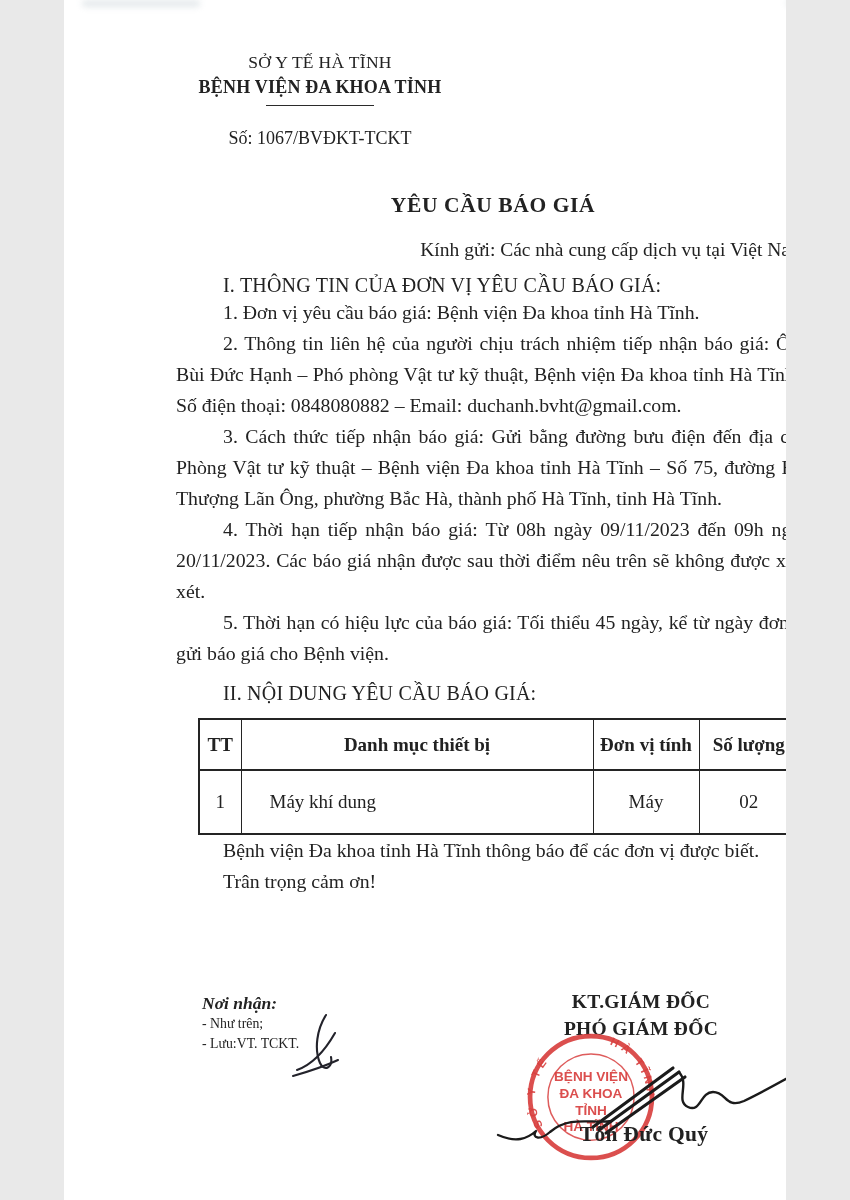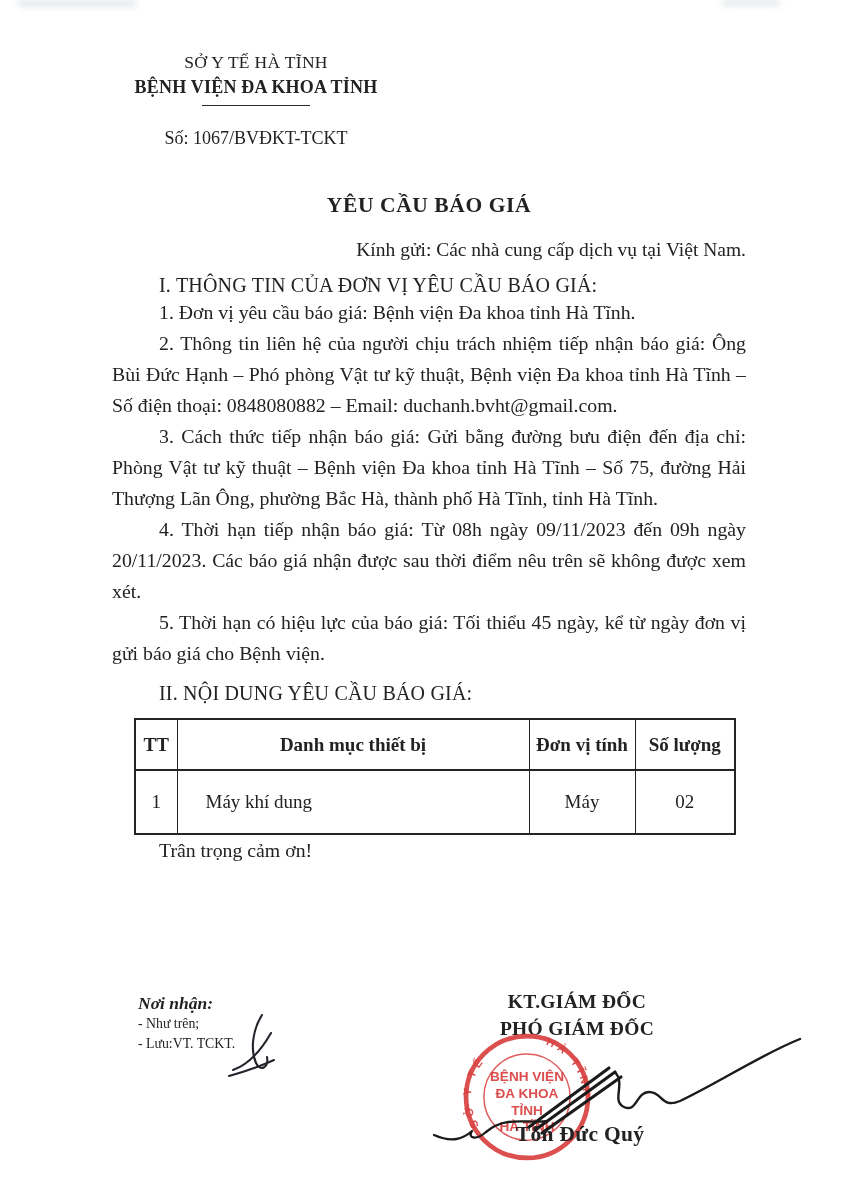"SỞ Y TẾ HÀ TĨNH" .page { width: 850px -> 722px }
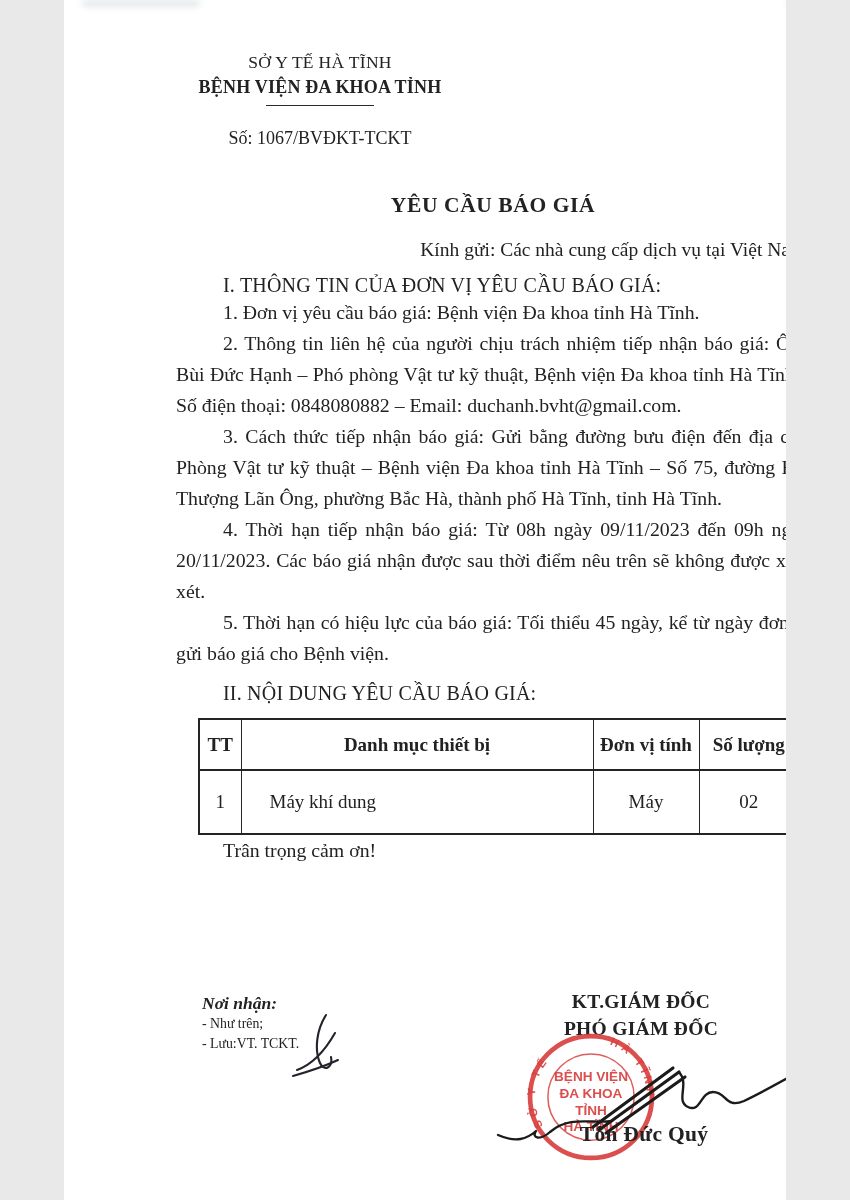"Bệnh viện Đa khoa tỉnh Hà" p.body { html: none -> <p>Bệnh viện Đa khoa tỉnh Hà Tĩnh thông báo để các đơn vị được biết.</p> }
